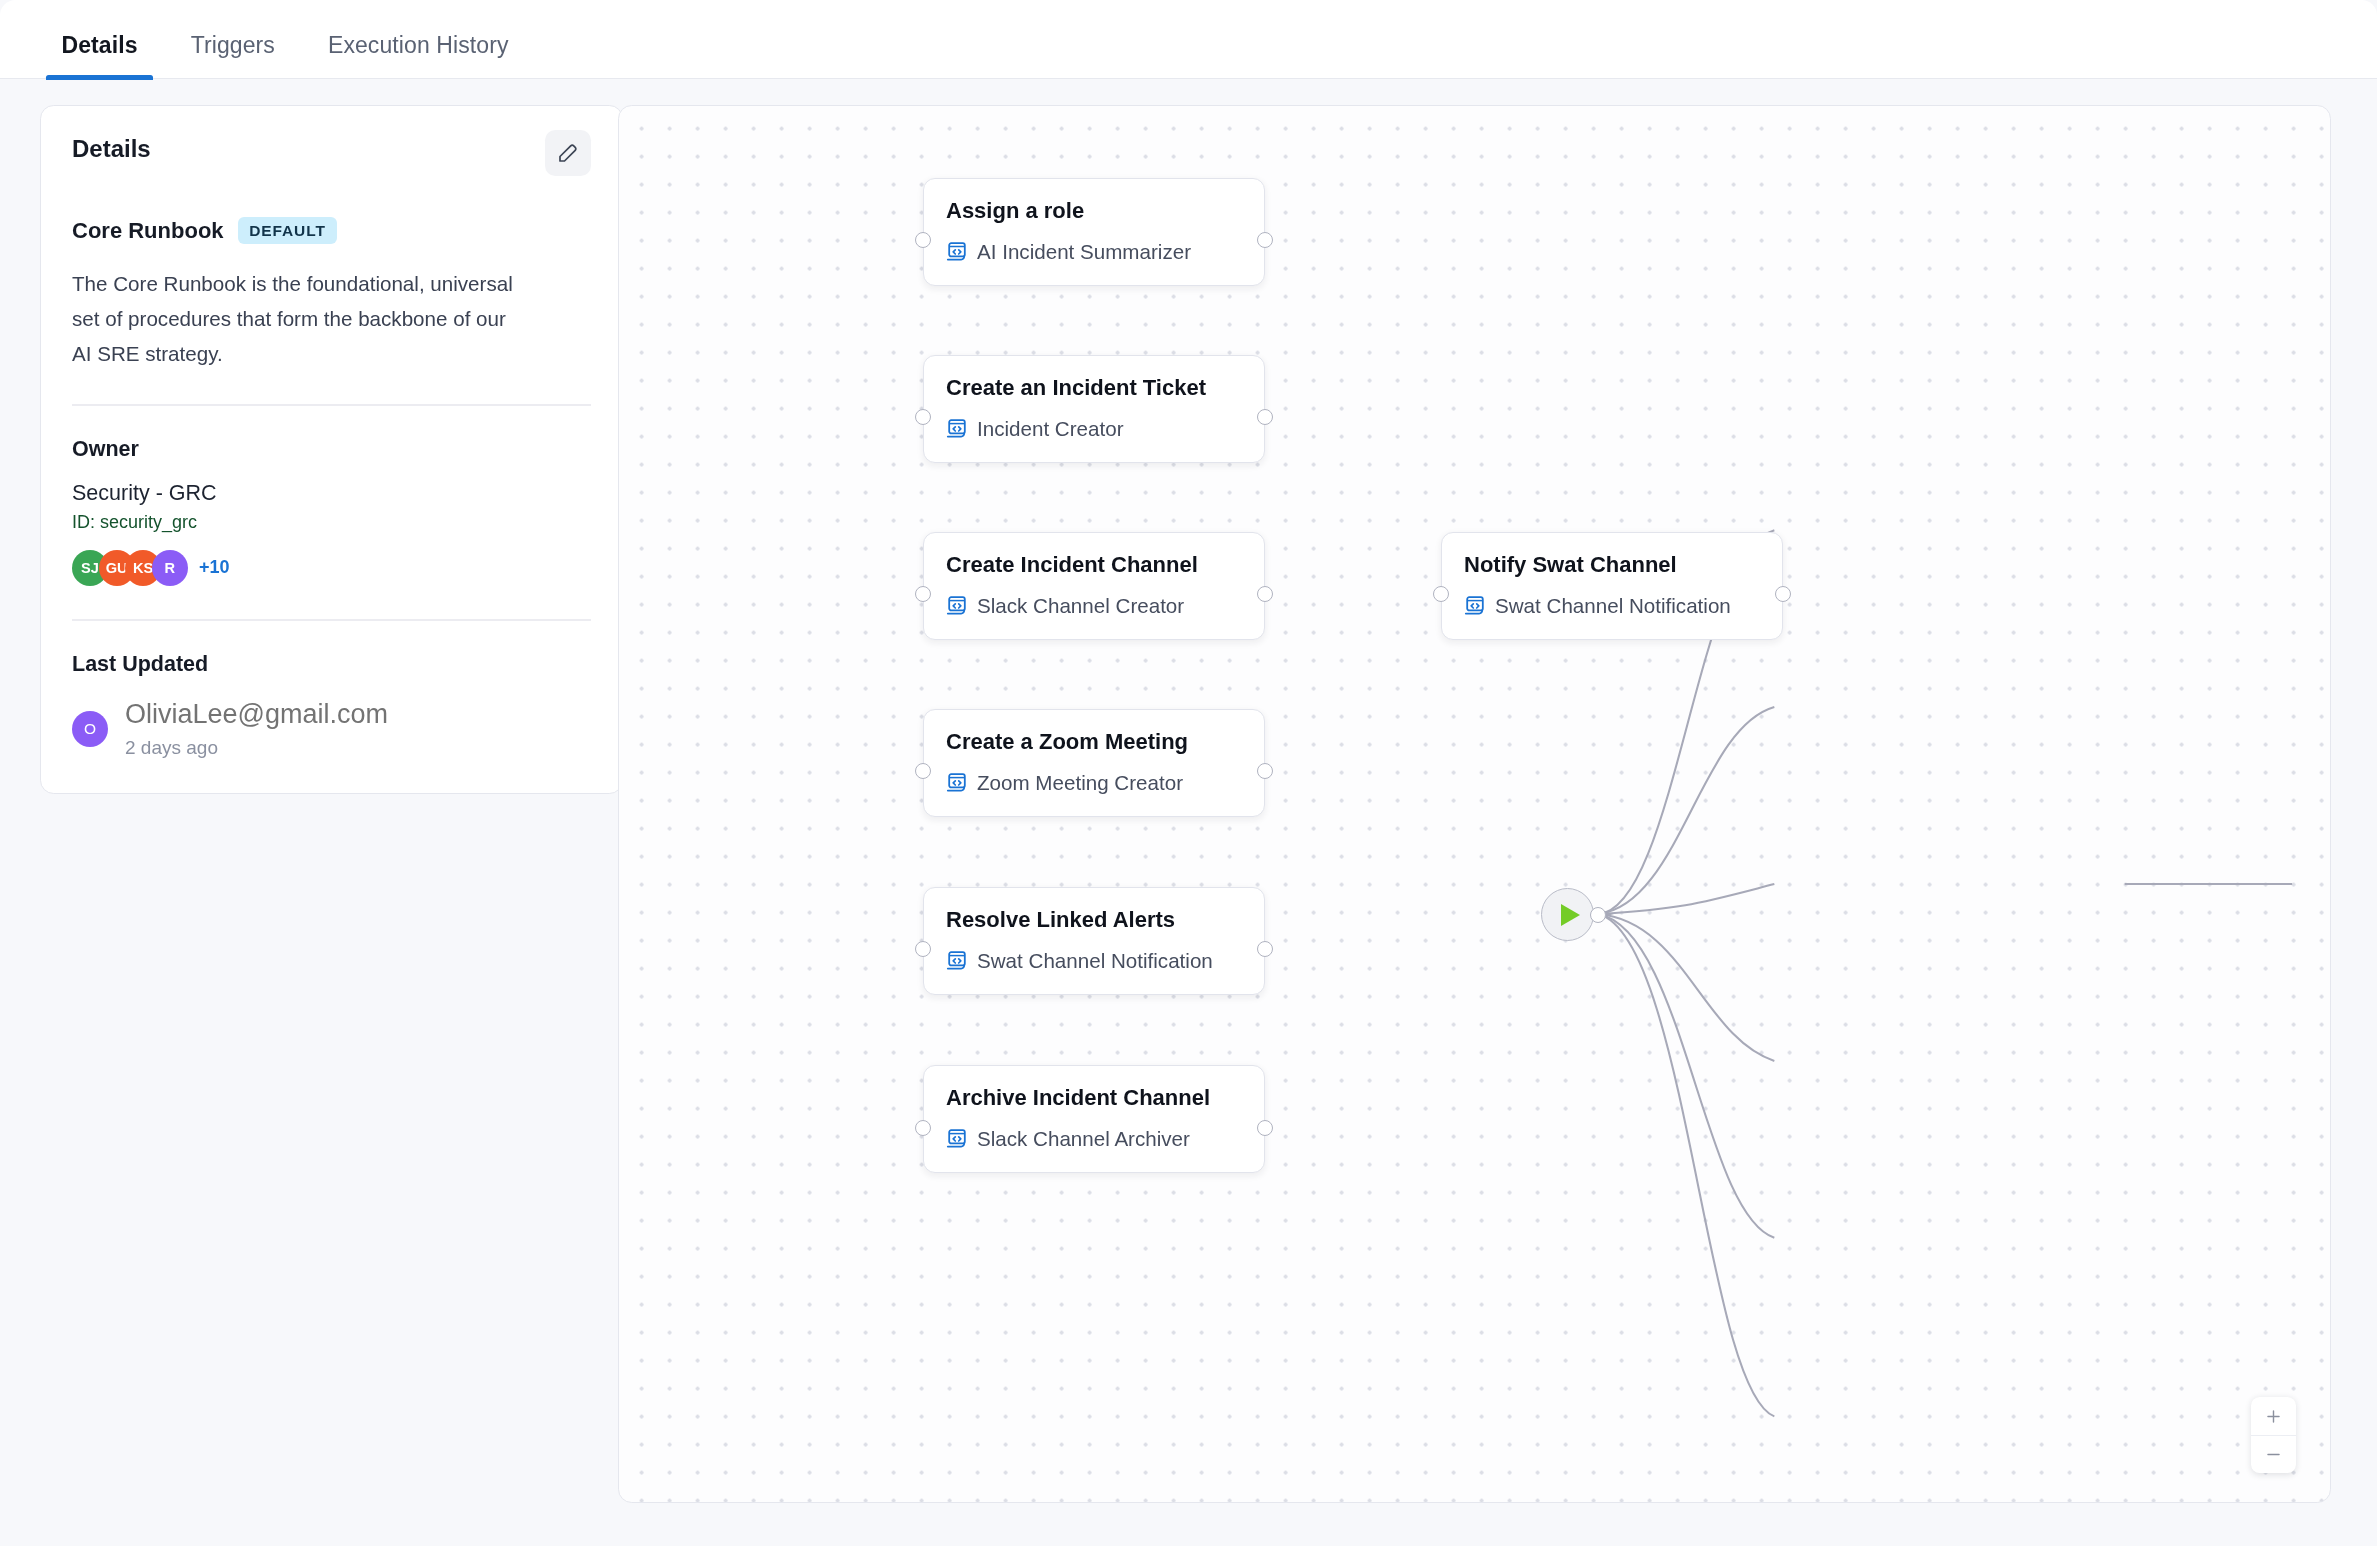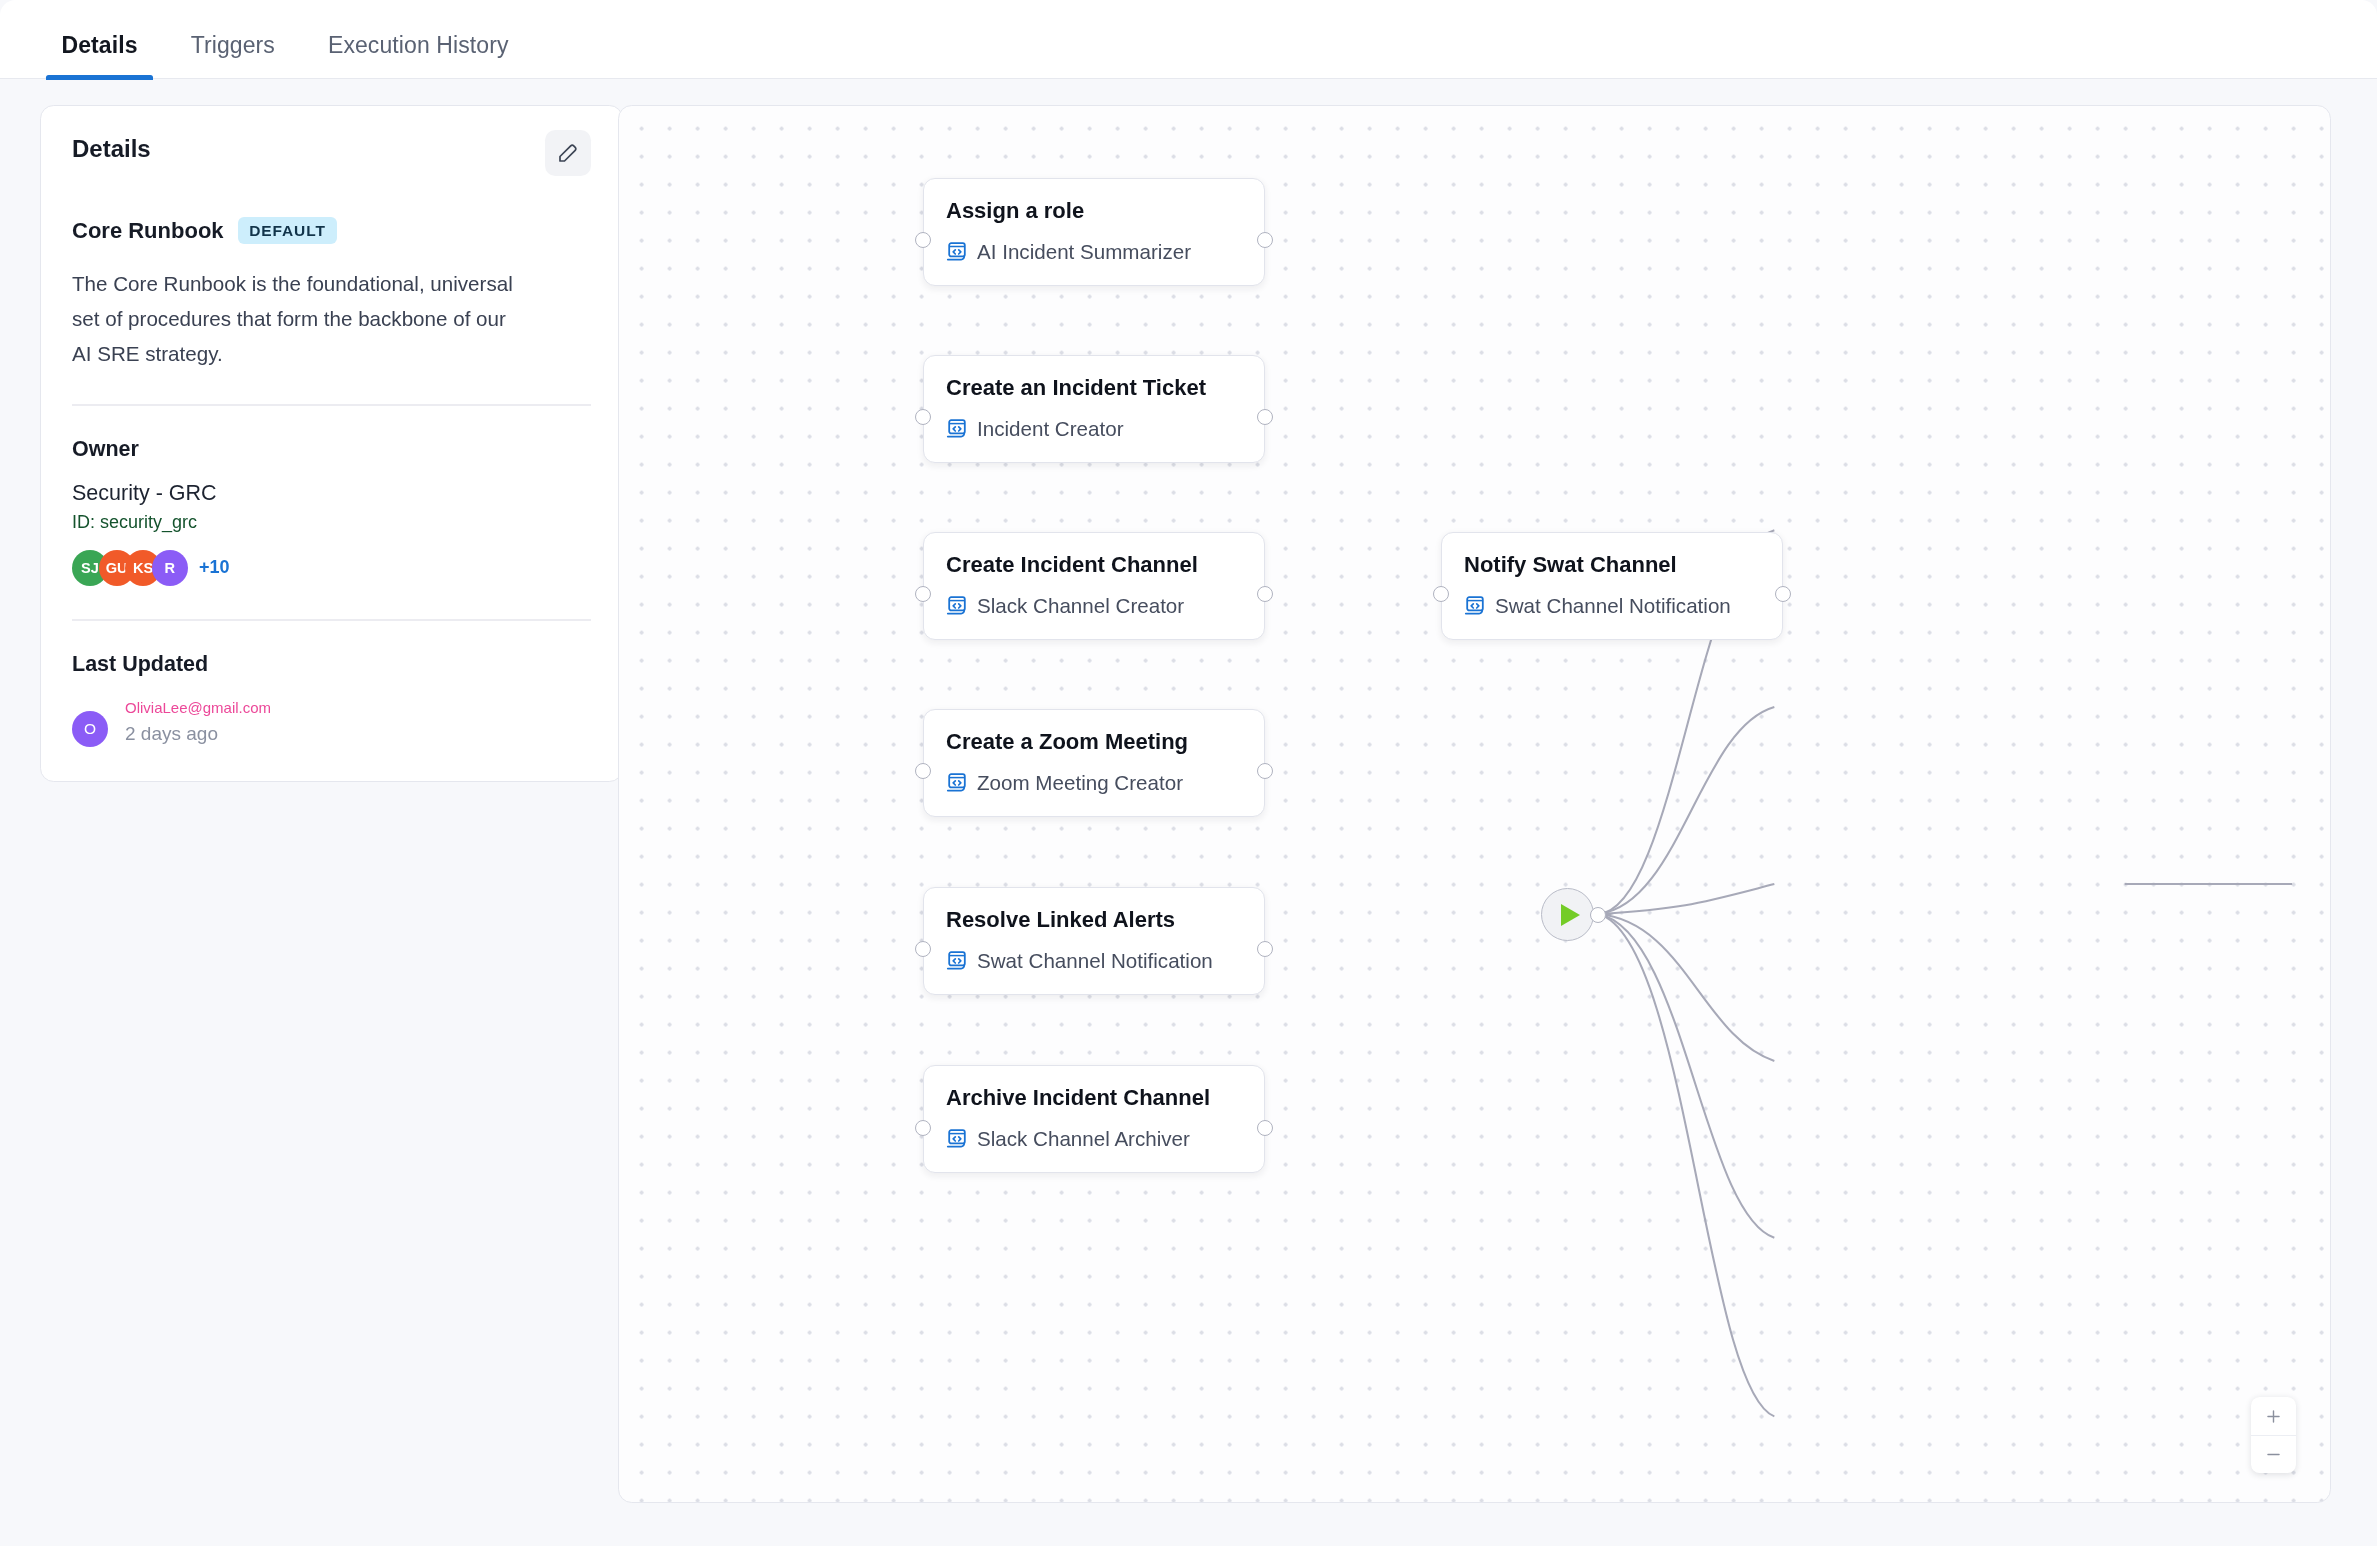"OliviaLee@gmail.com" .updated-email { color: #ec4899 -> #737373; font-size: 15px -> 27px }
